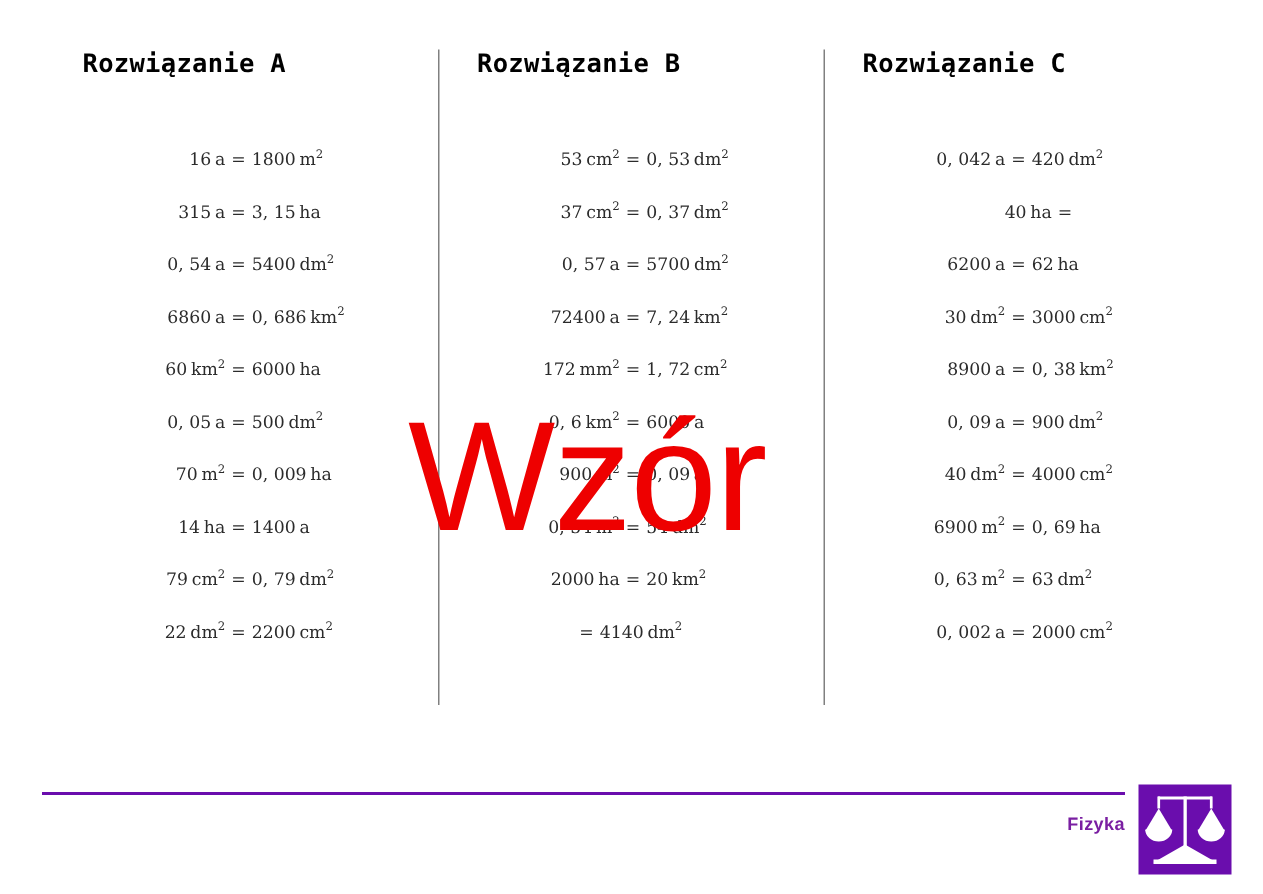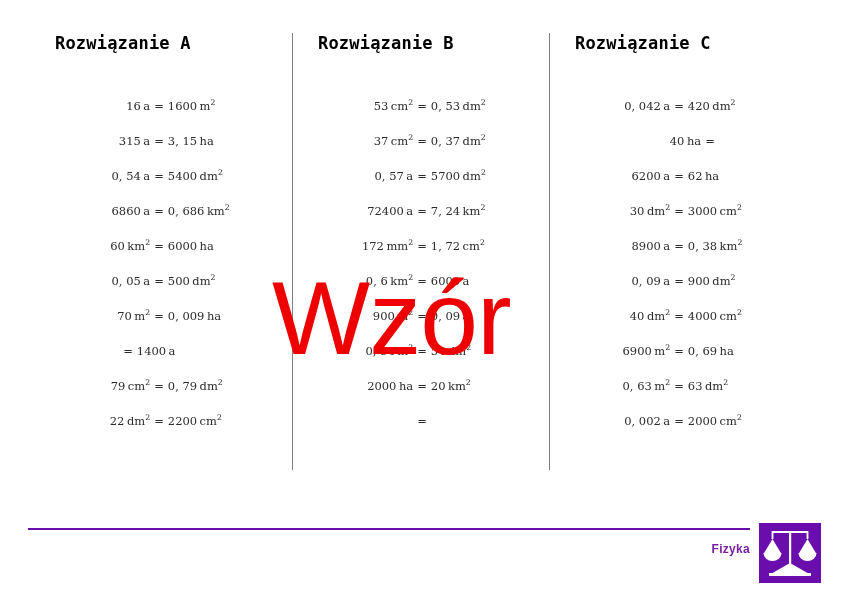"1600" span.num { text: 1600 -> 1800 }
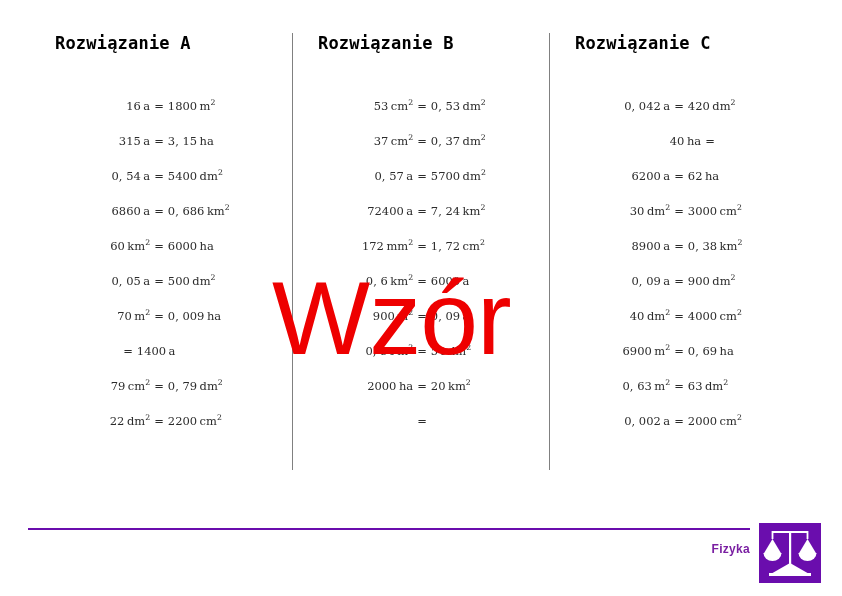"14 ha" span.eq-lhs { html: none -> <span><span>14</span><span><span>ha</span></span></span> }
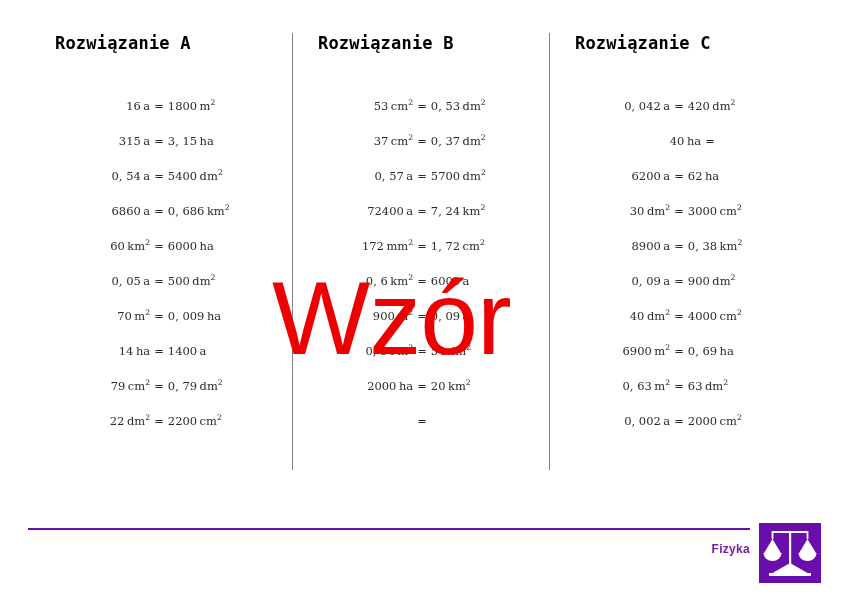"4140 dm2" span.eq-rhs { html: none -> <span><span>4140</span><span><span>dm</span><sup>2</sup></span></span> }
